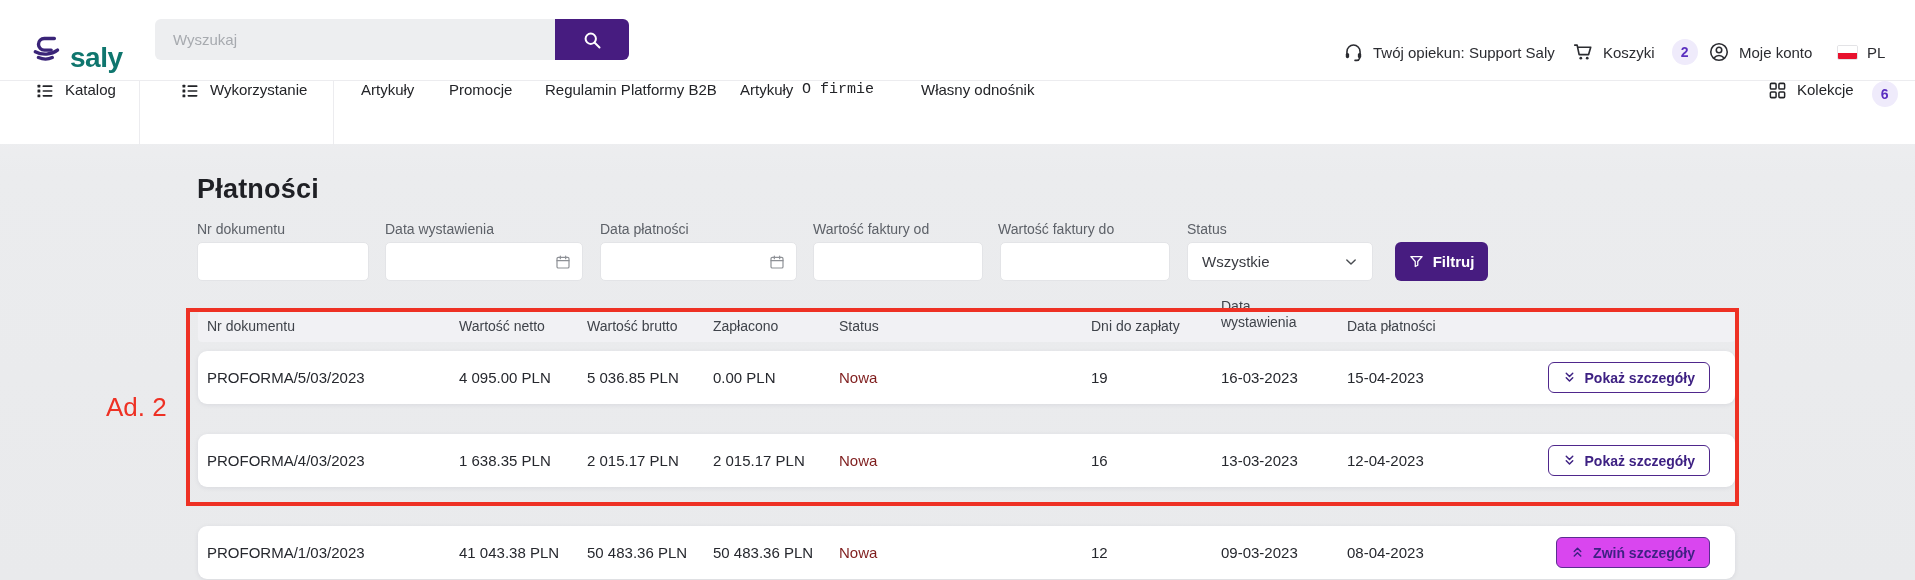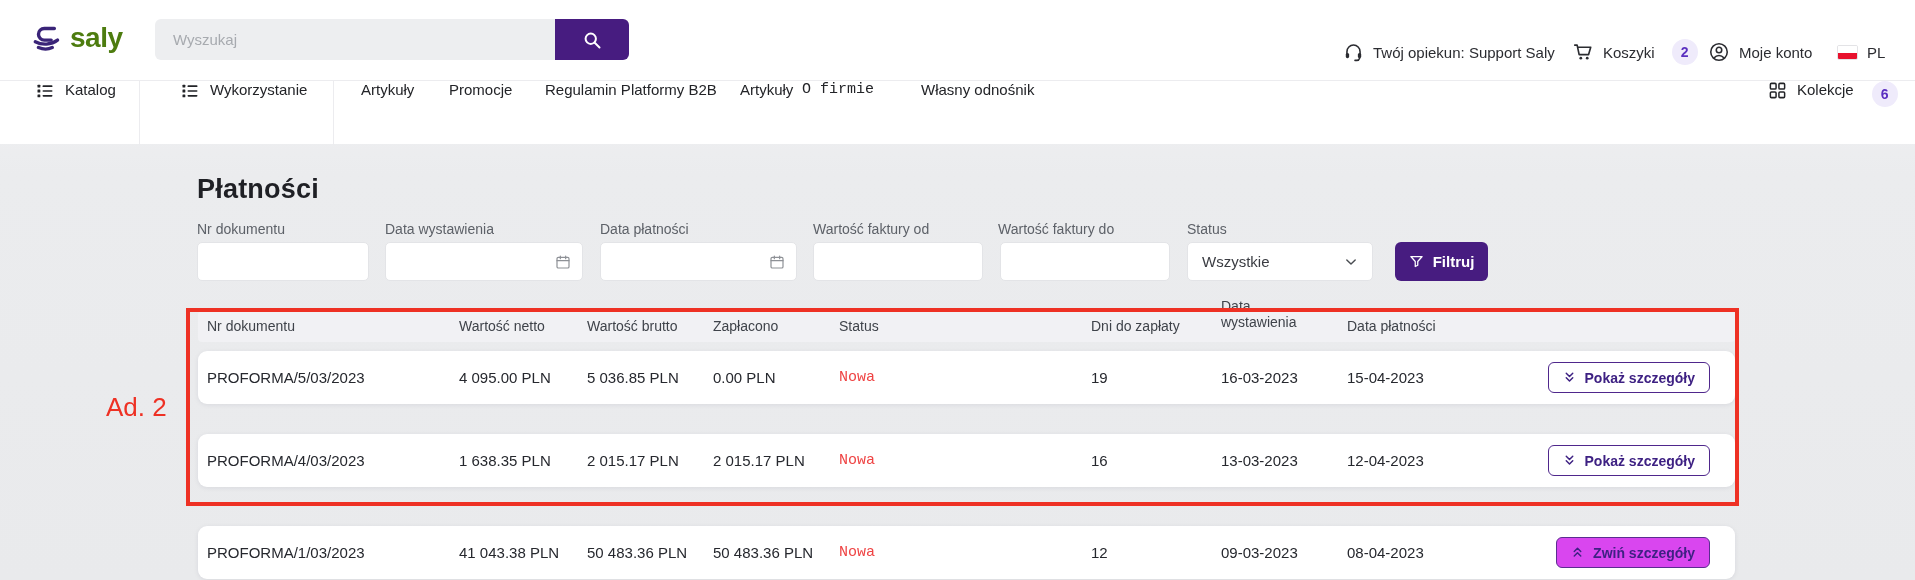"saly" .logo-text { color: #4d7c0f -> #0f766e; margin-top: none -> 20px }
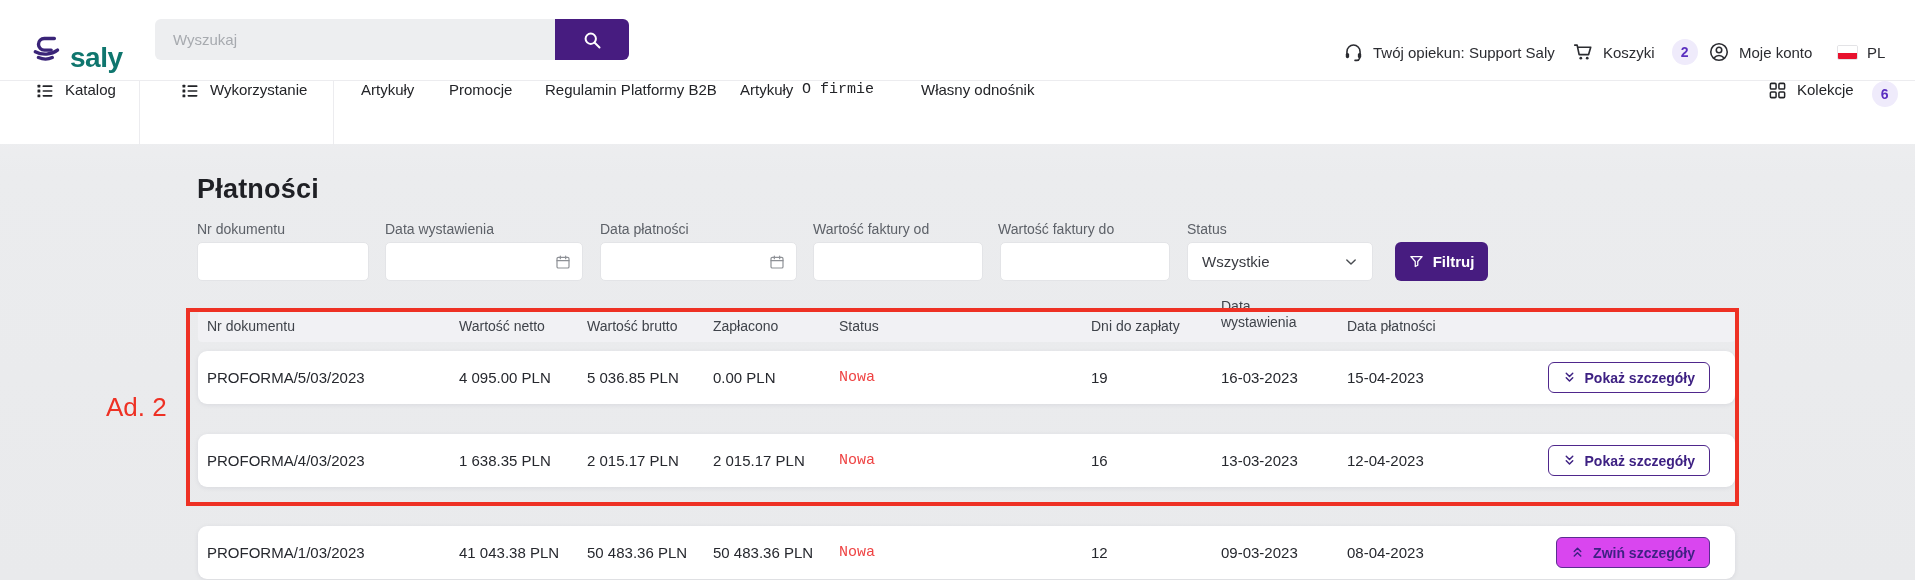"Nowa" .td.status { color: #ef4444 -> #7f1d1d; font-family: Liberation Mono, monospace -> none }
